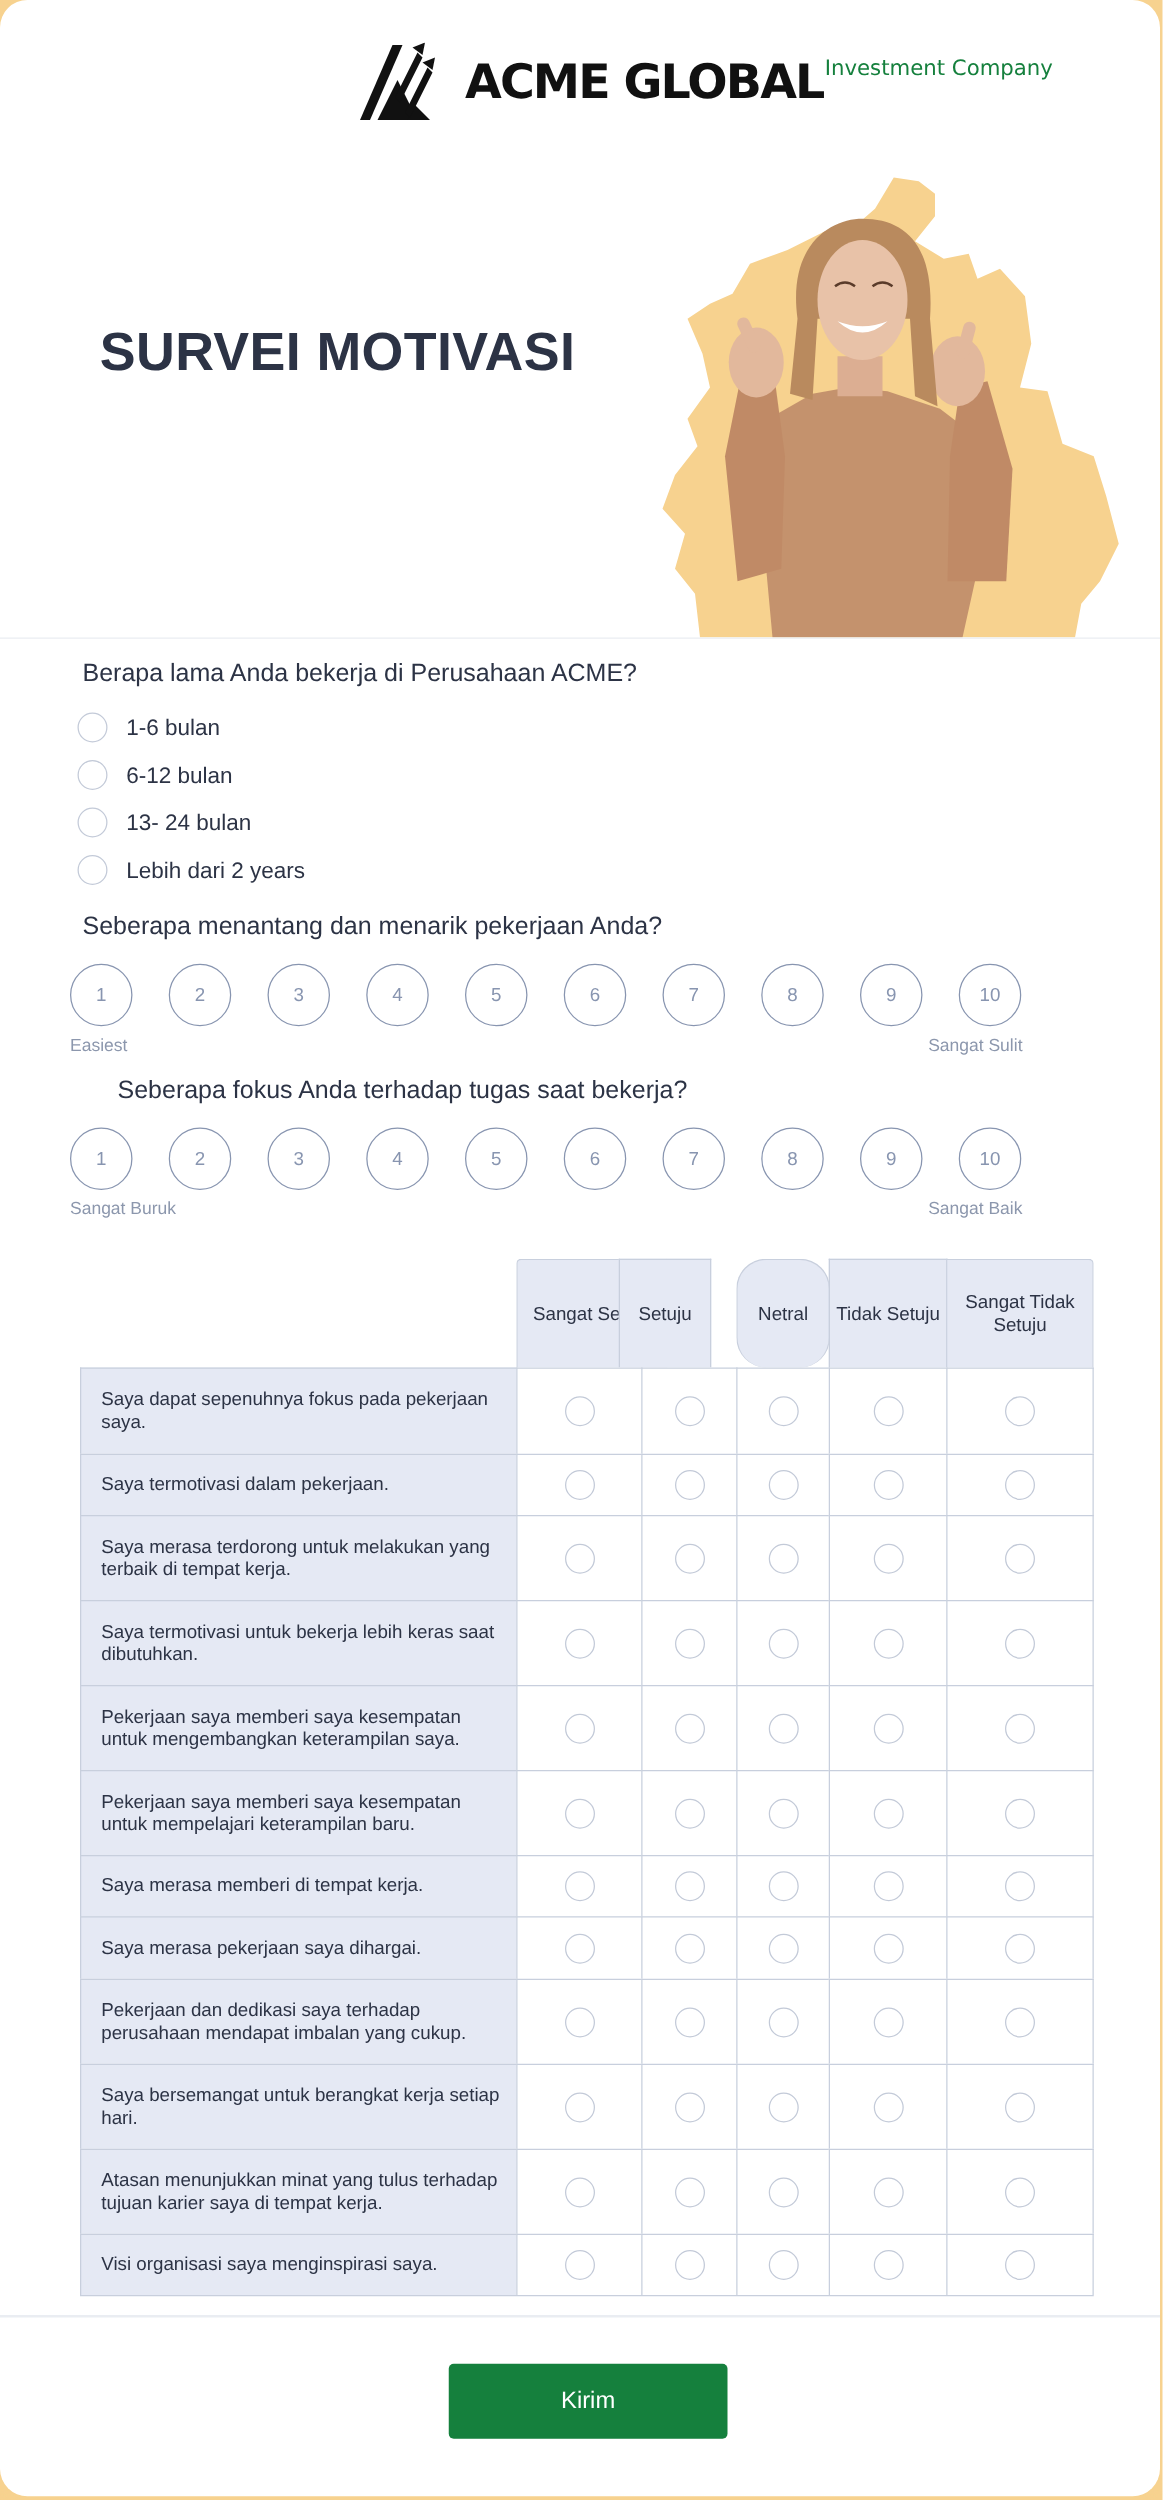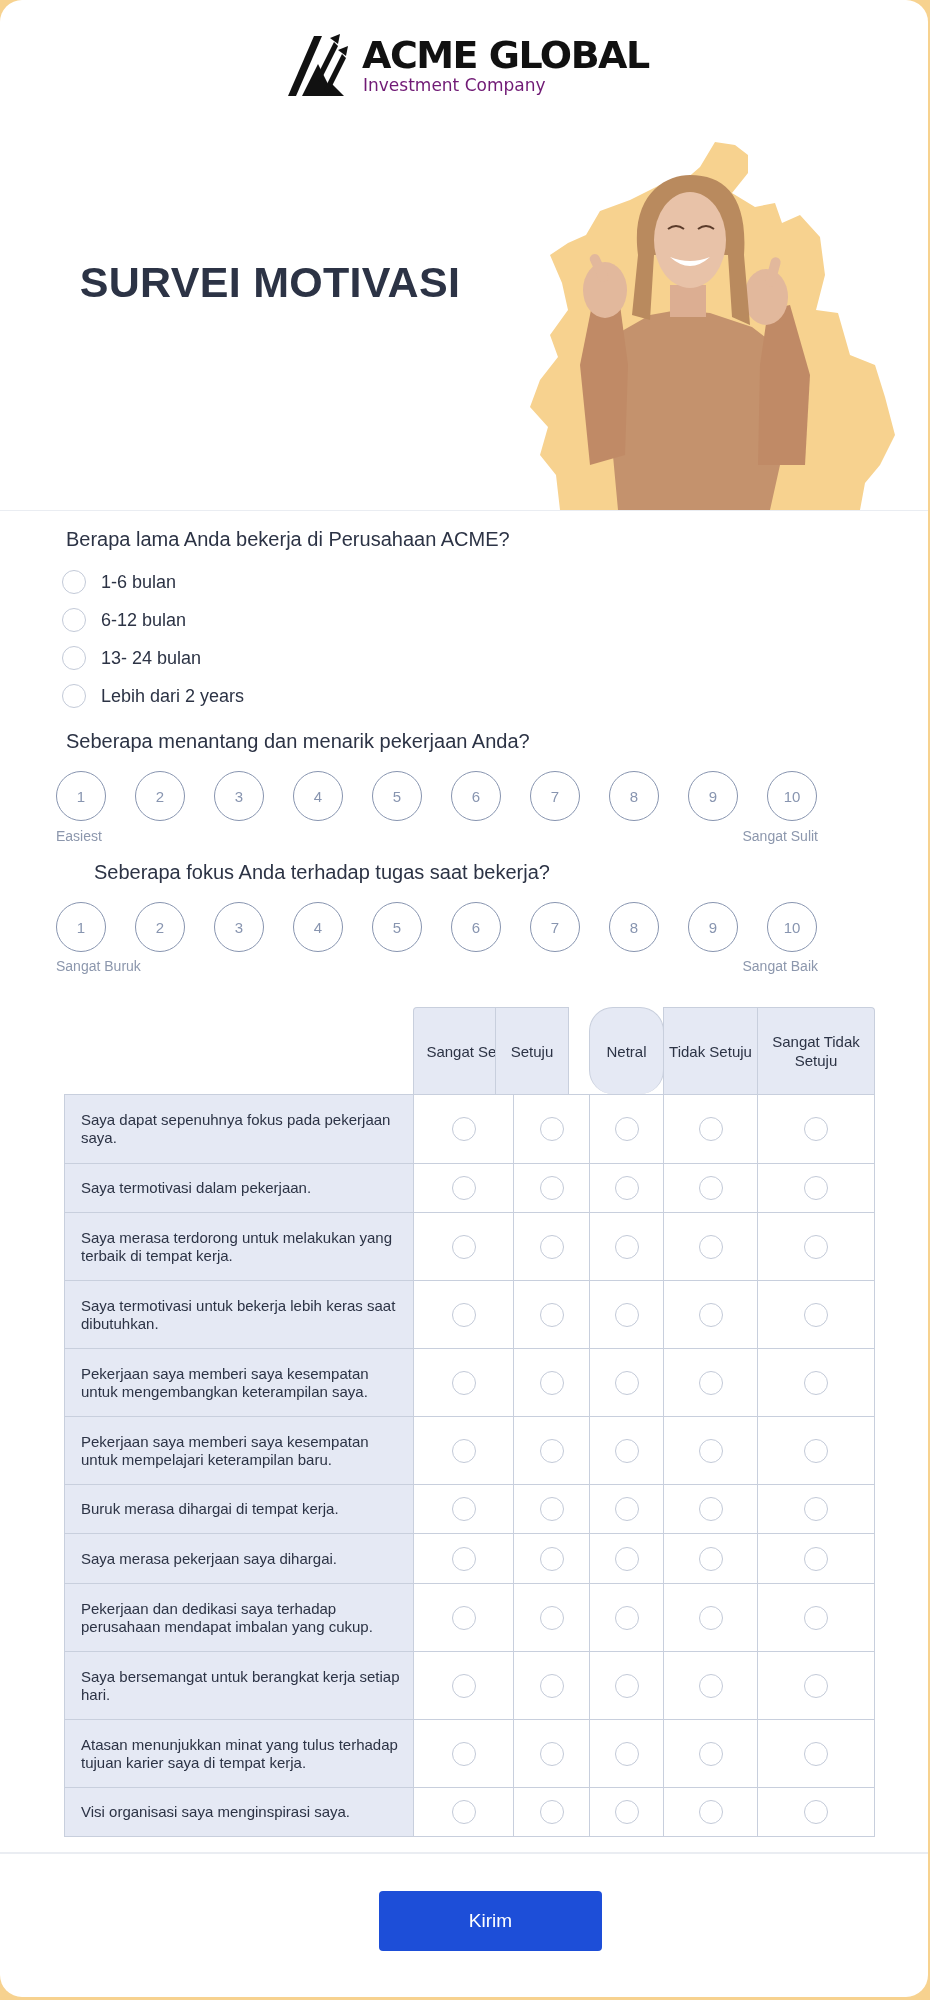"ACME GLOBAL" .logo-text { flex-direction: column -> row; margin-left: 4px -> 14px }
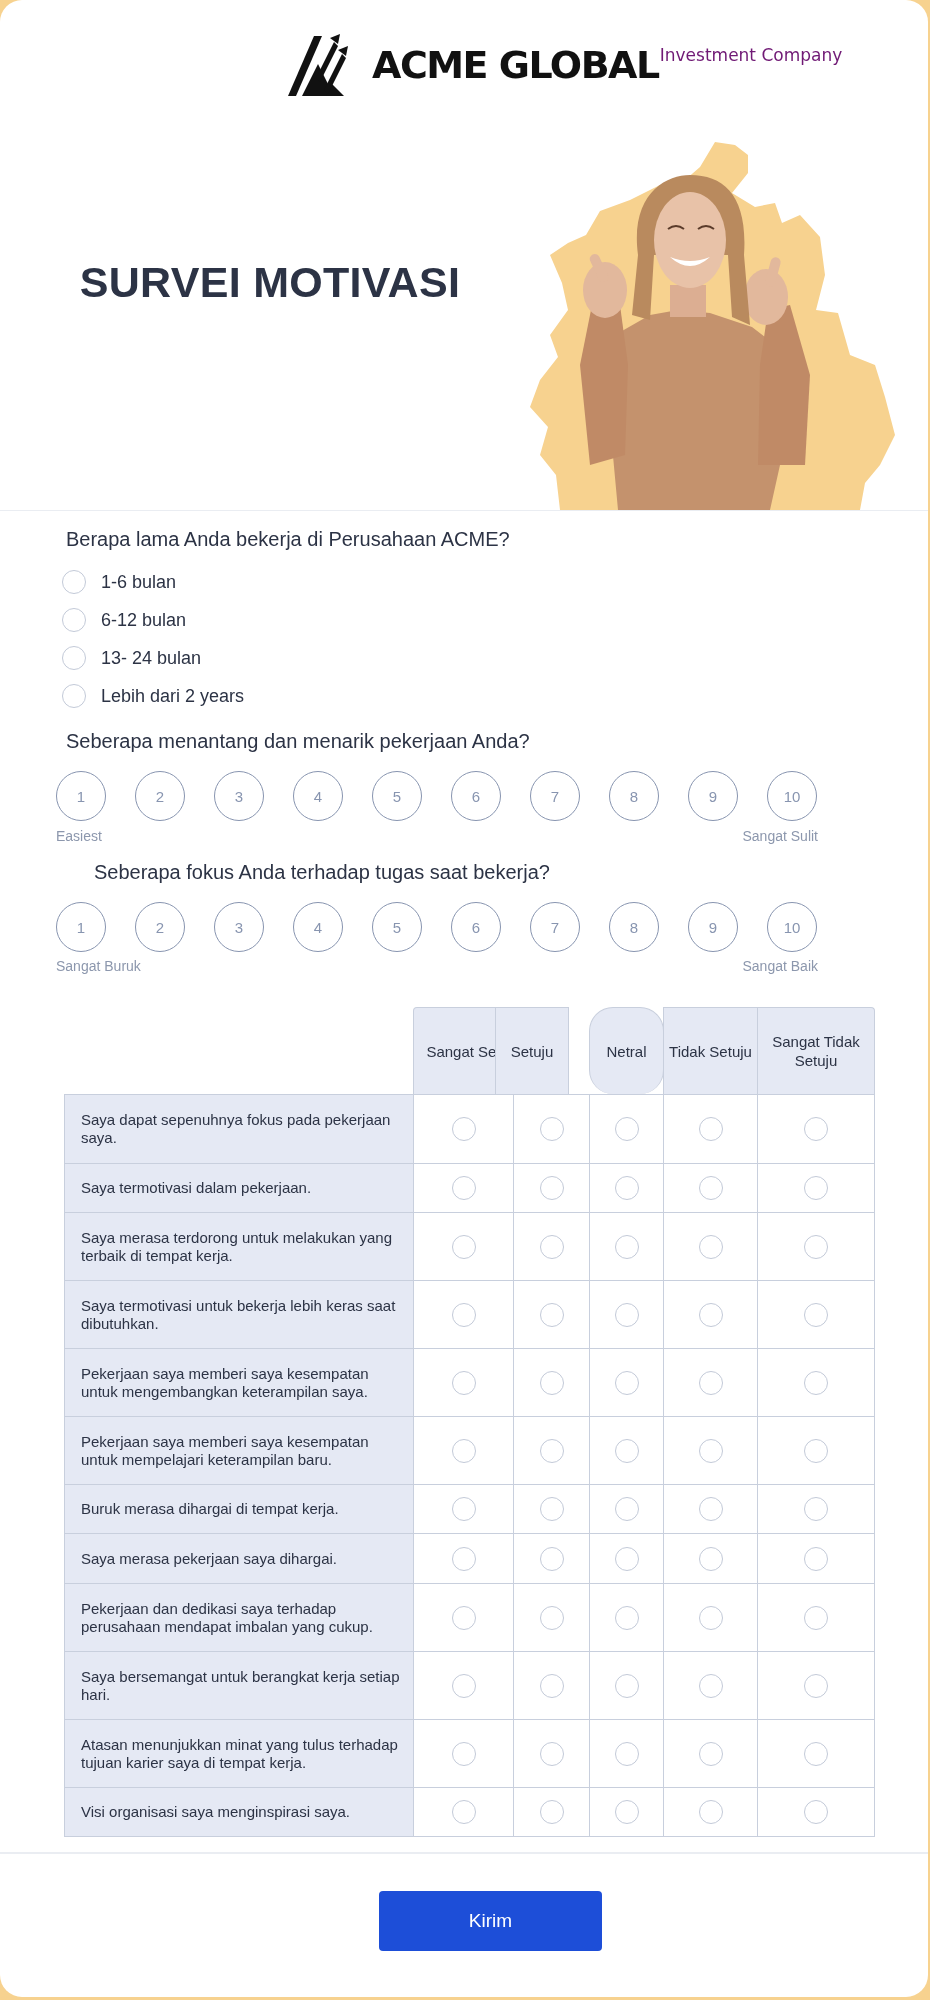"Investment Company" .logo-sub { color: #701a75 -> #15803d }
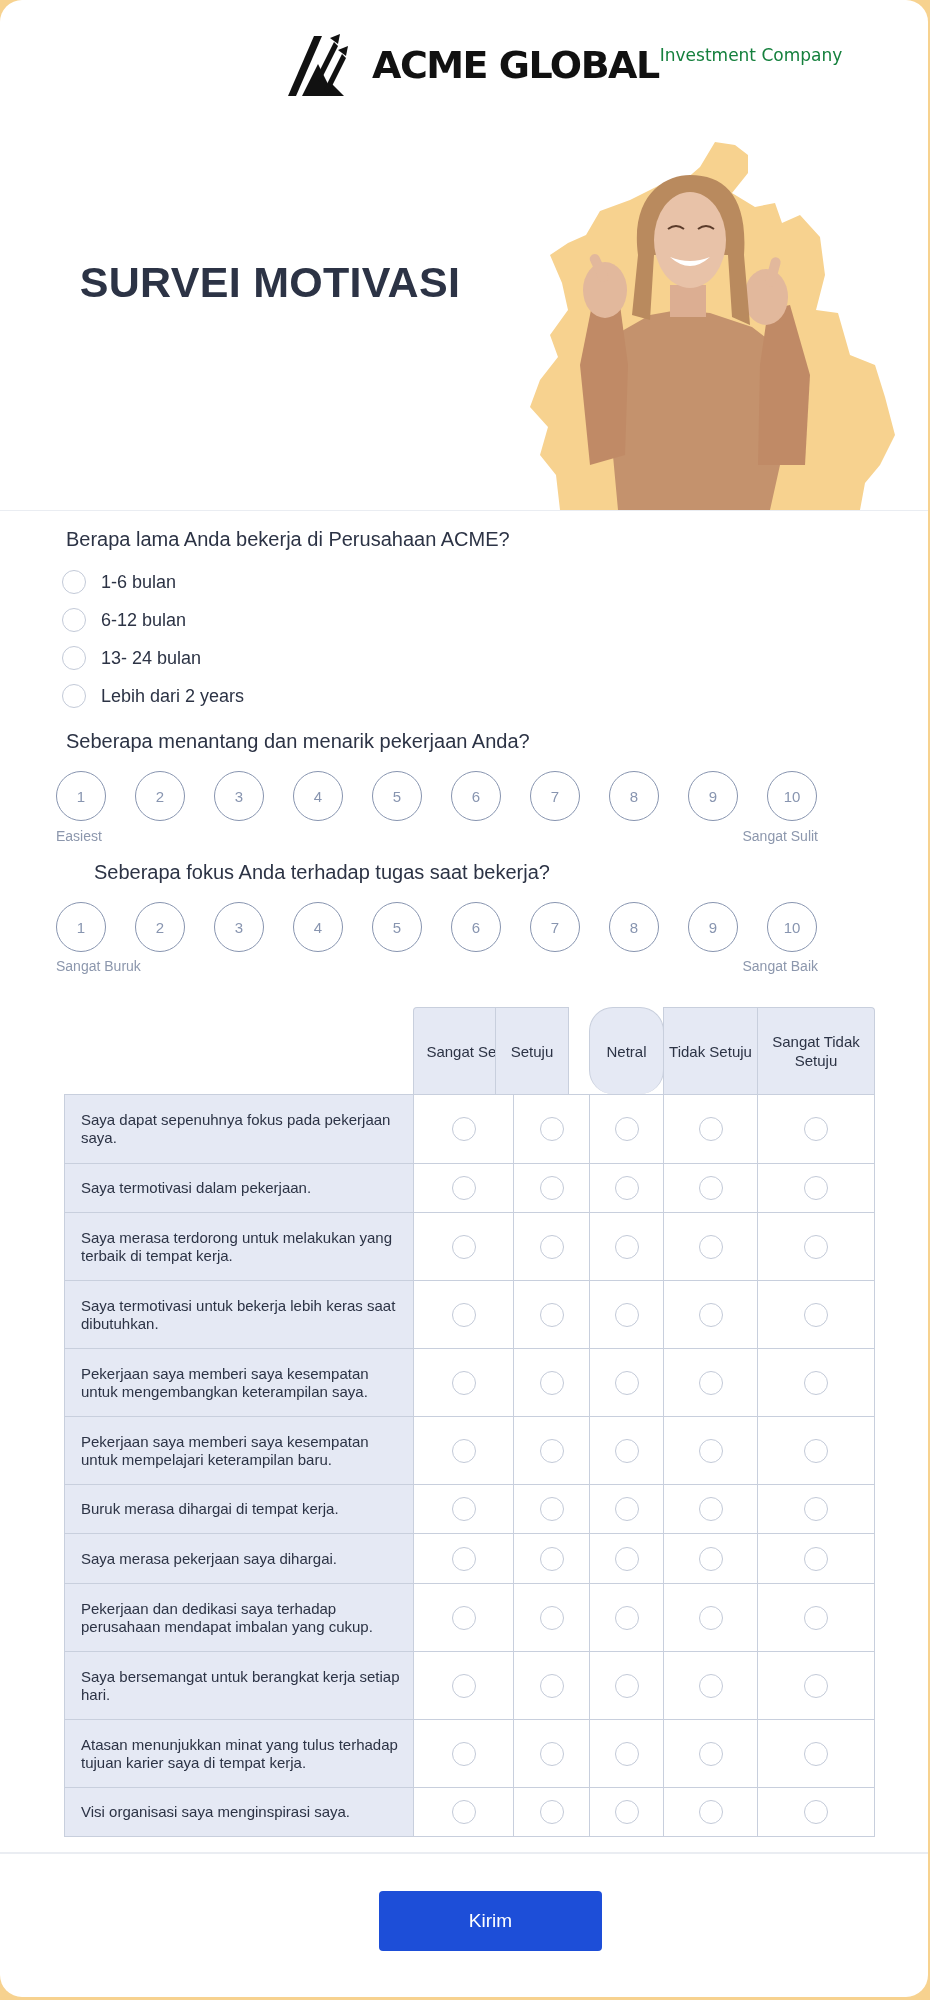"Buruk merasa dihargai di tempat" div.m-label { text: Buruk merasa dihargai -> Saya merasa memberi }
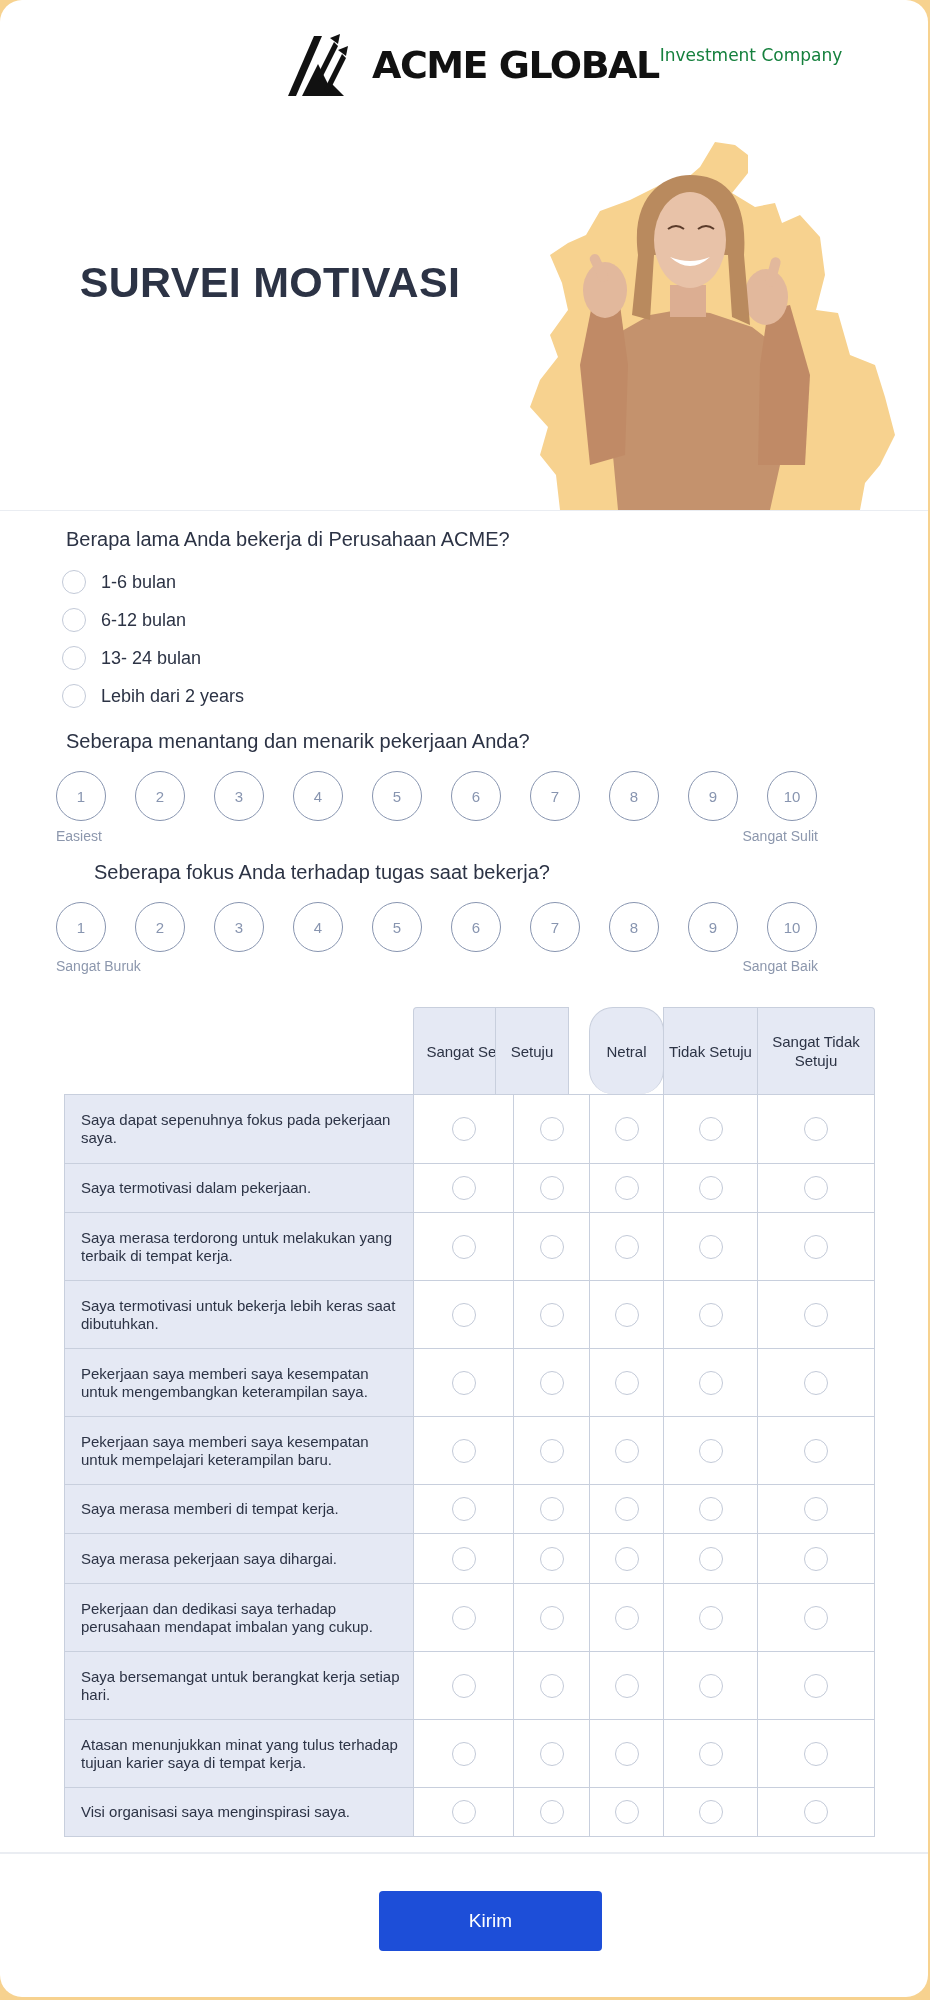"Kirim" .submit-btn { background: #1d4ed8 -> #15803d; margin-left: 20px -> none }
